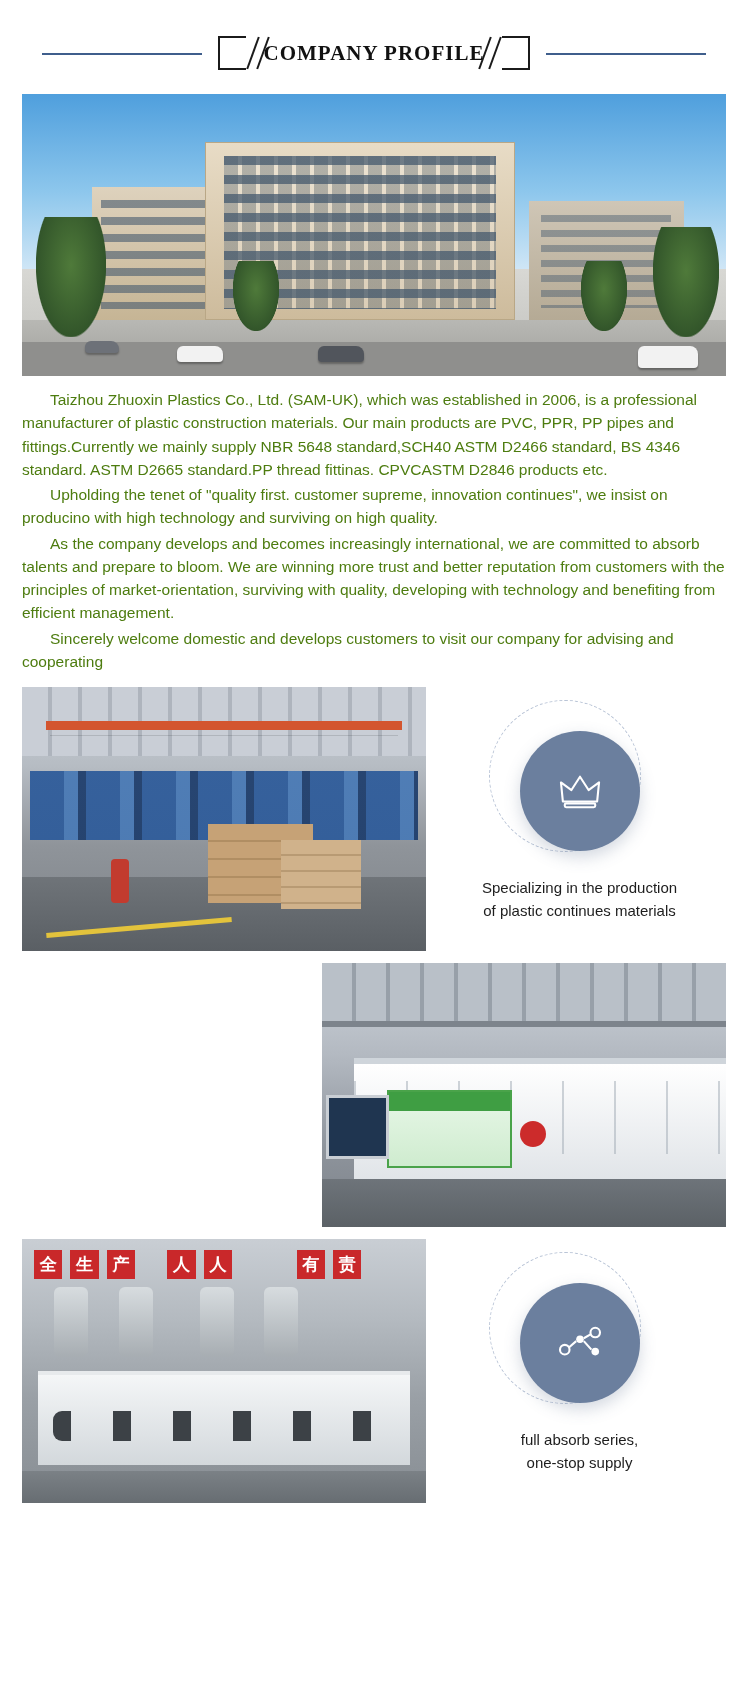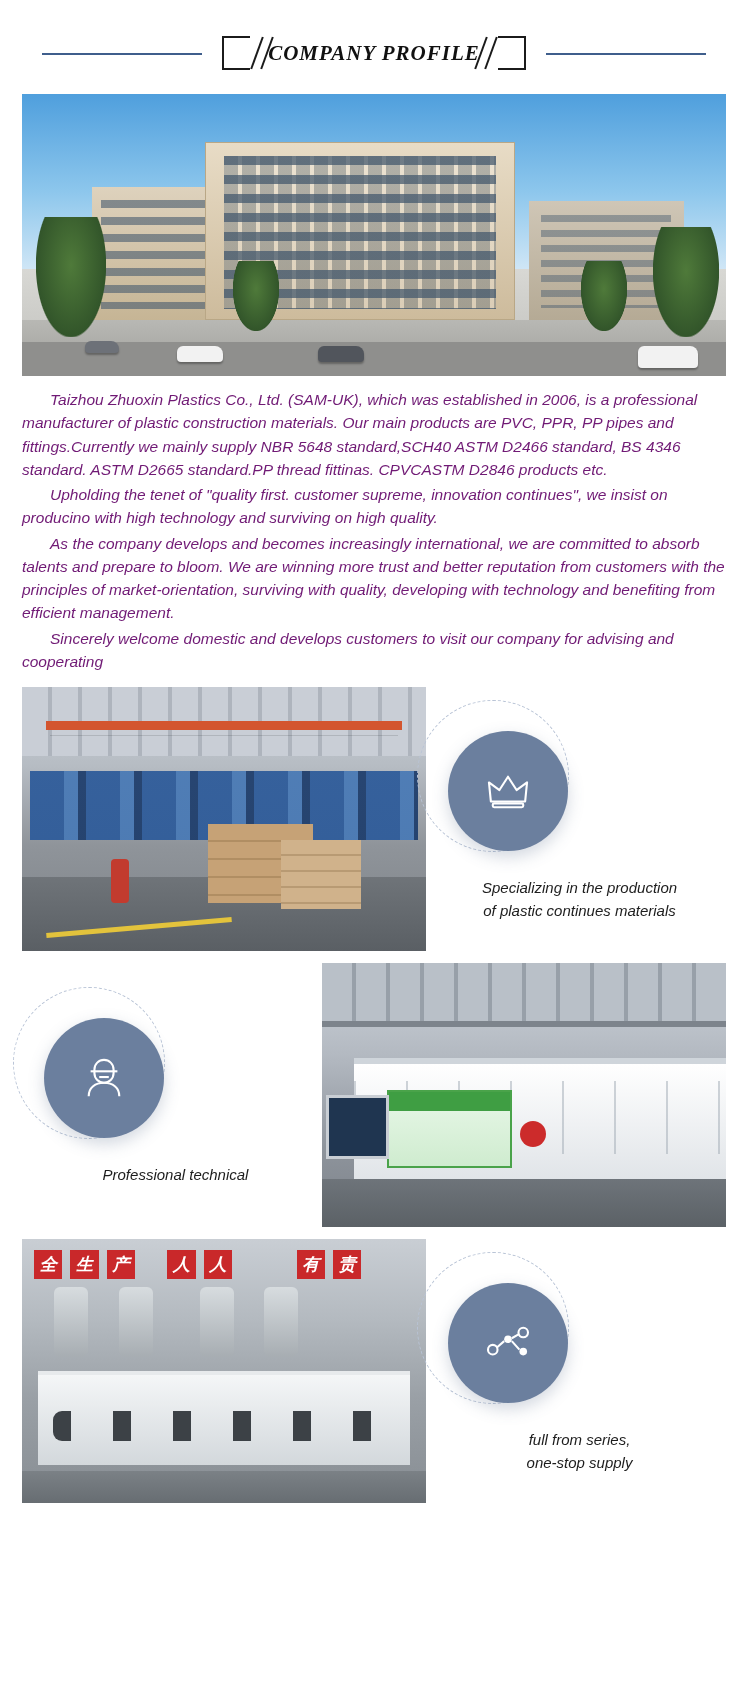"COMPANY PROFILE" .page { font-style: italic -> none }
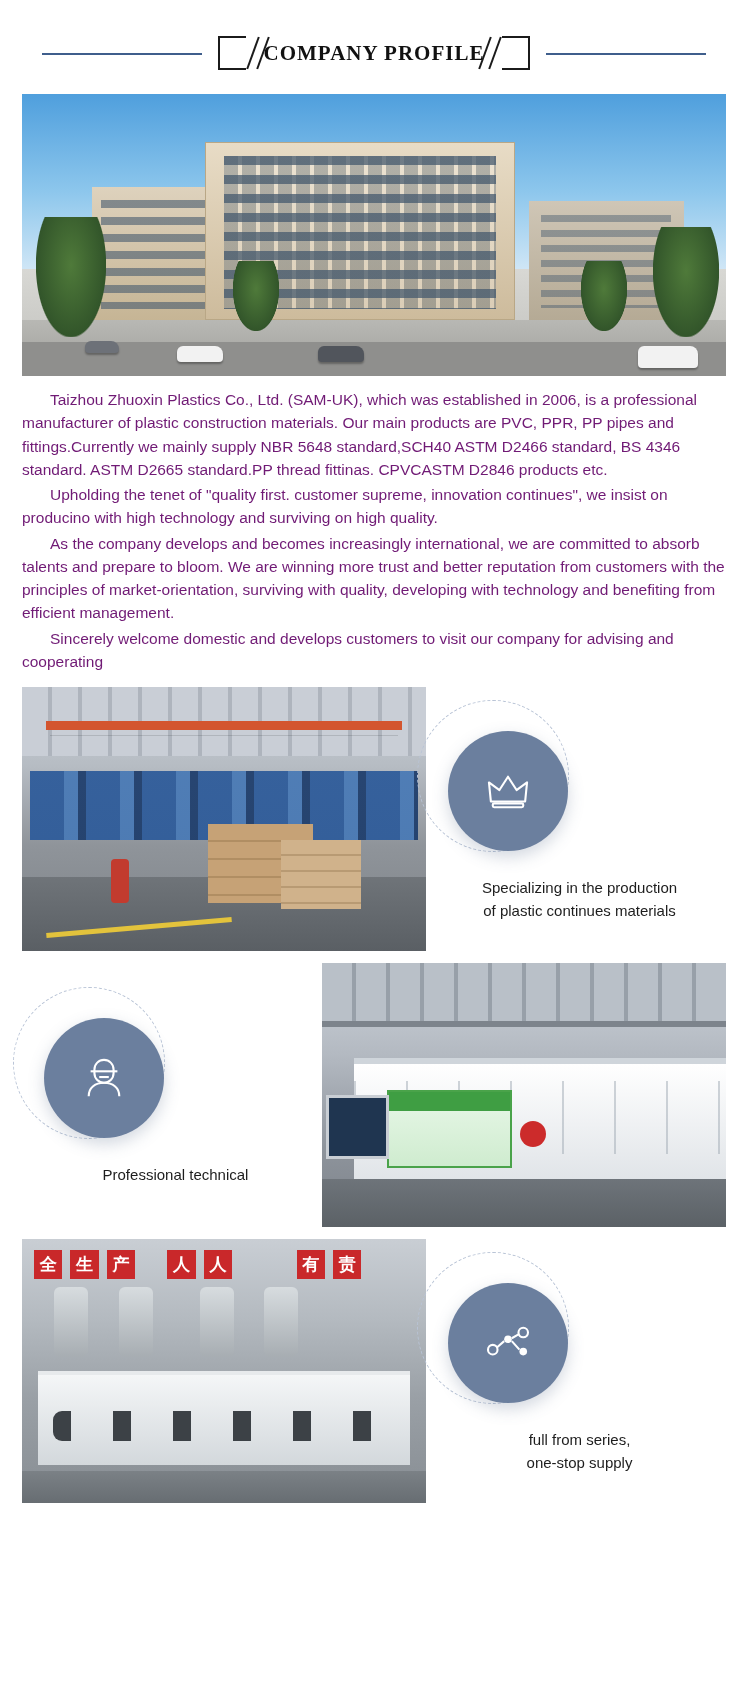"Taizhou Zhuoxin Plastics Co., Ltd." .body-text { color: #701a75 -> #4d7c0f }
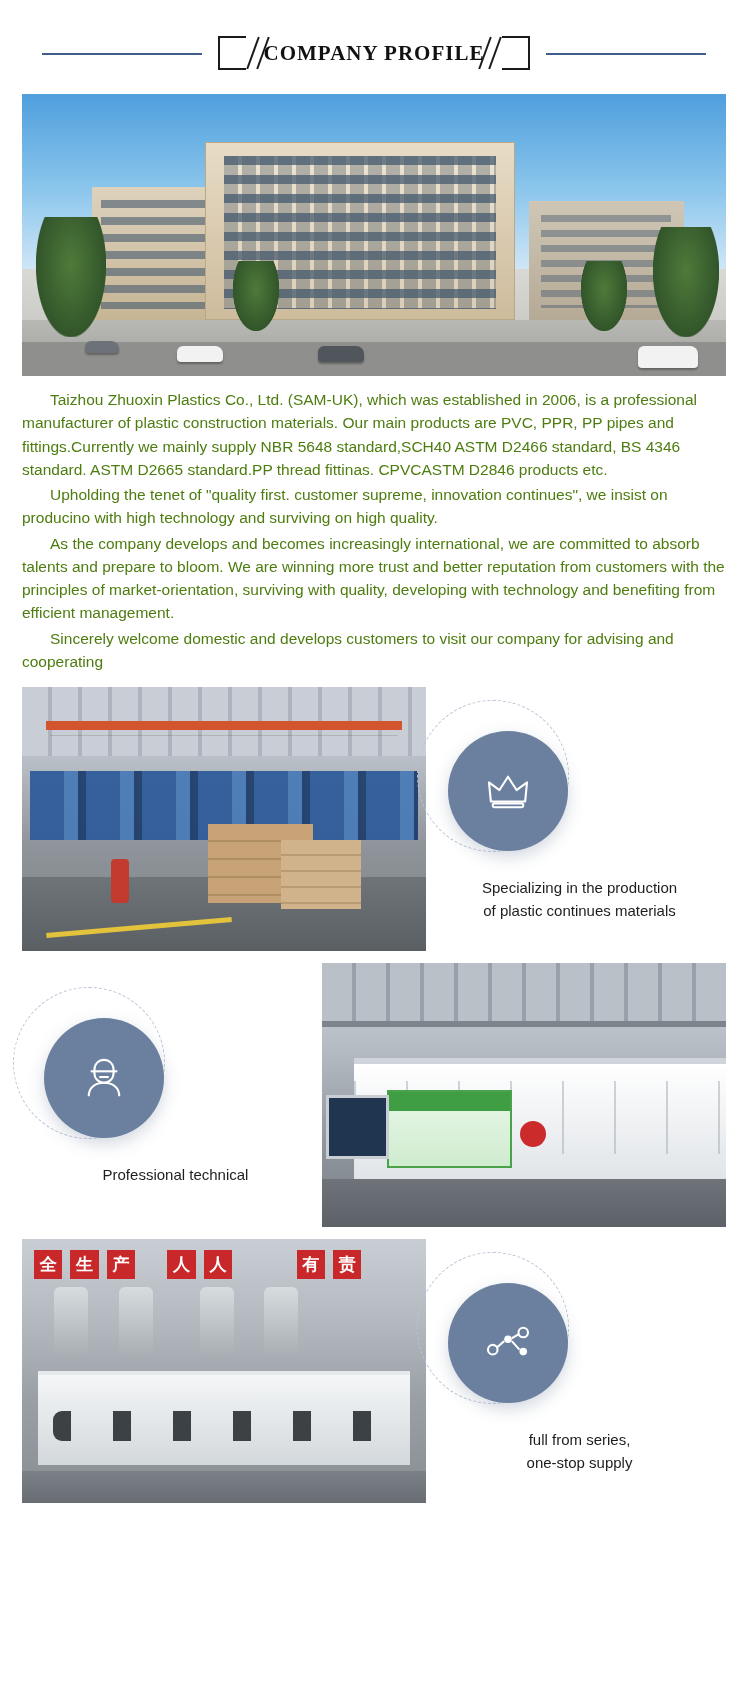"Specializing in the production" .badge-col { align-items: none -> center }
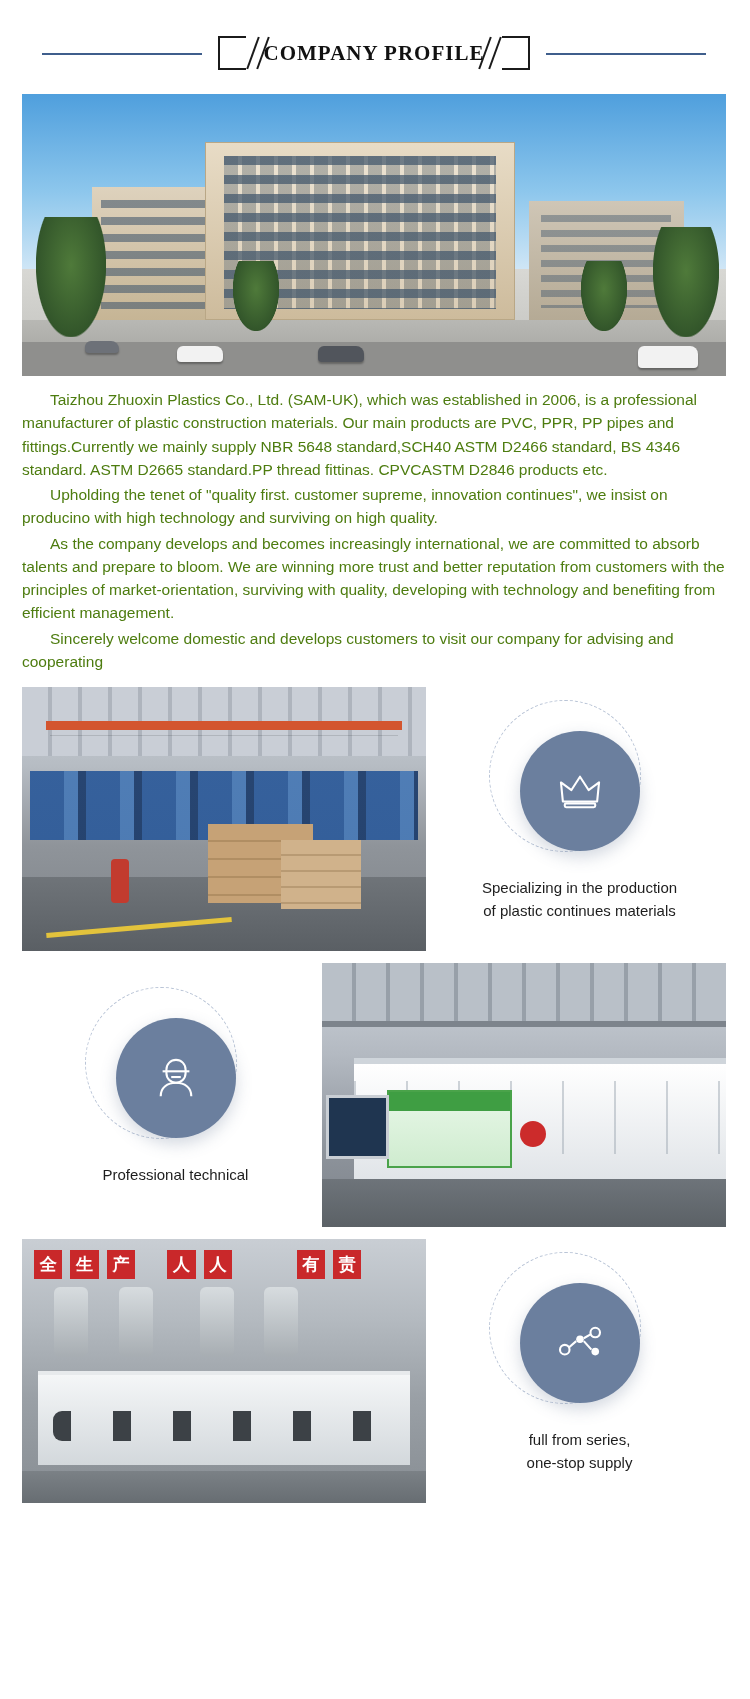"Professional technical" div.badge-col { html: <div> <div> <div></div> <div> <span> <svg> <path></path> <path></path> <path></path> <path></path> </svg> </span> </div> </div> <div> <div>Professional technical</div> </div> </div> -> none }
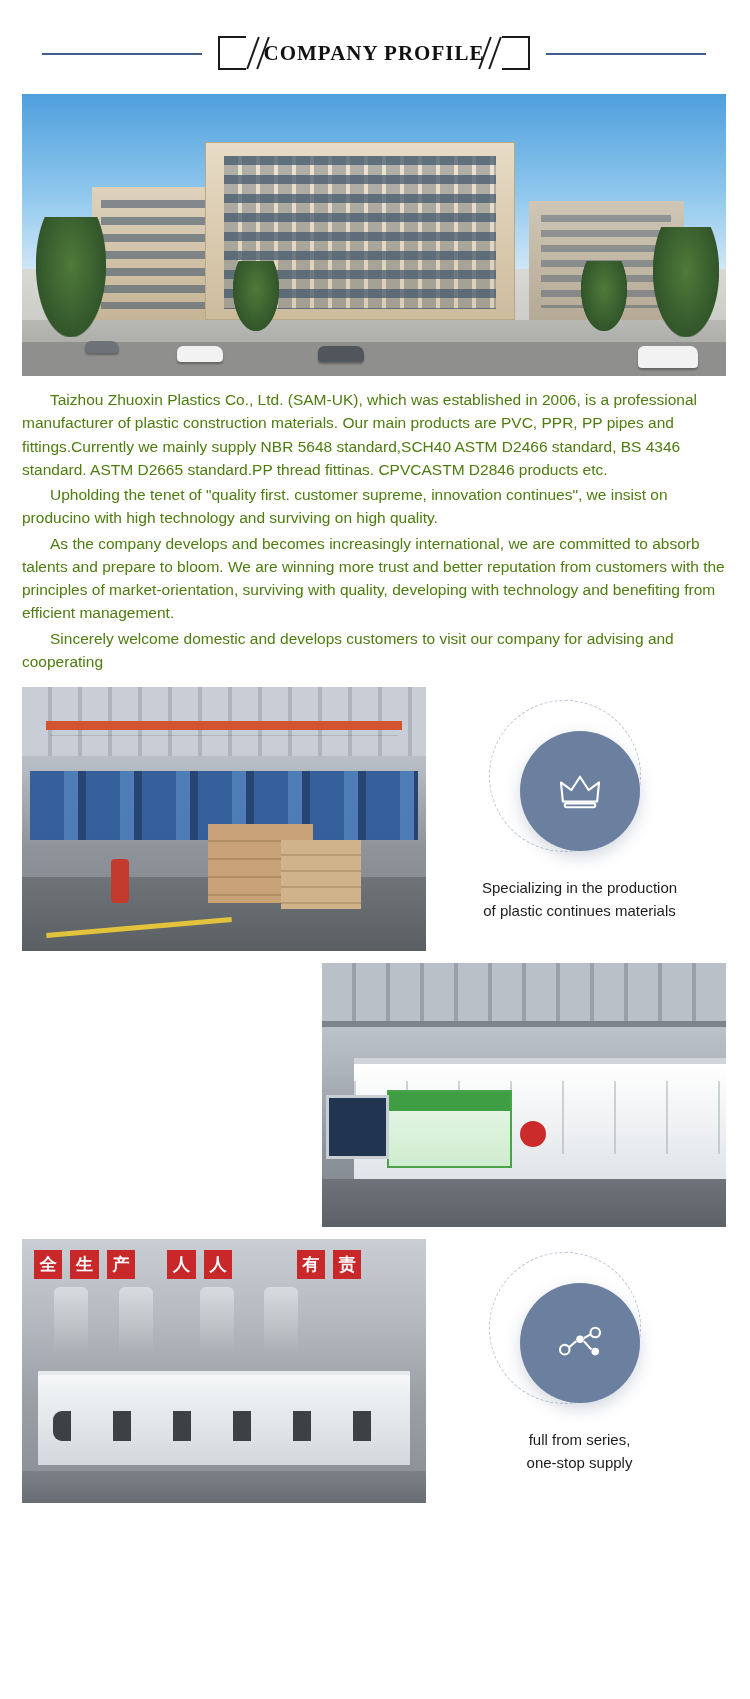"full from series," div { text: from -> absorb }
